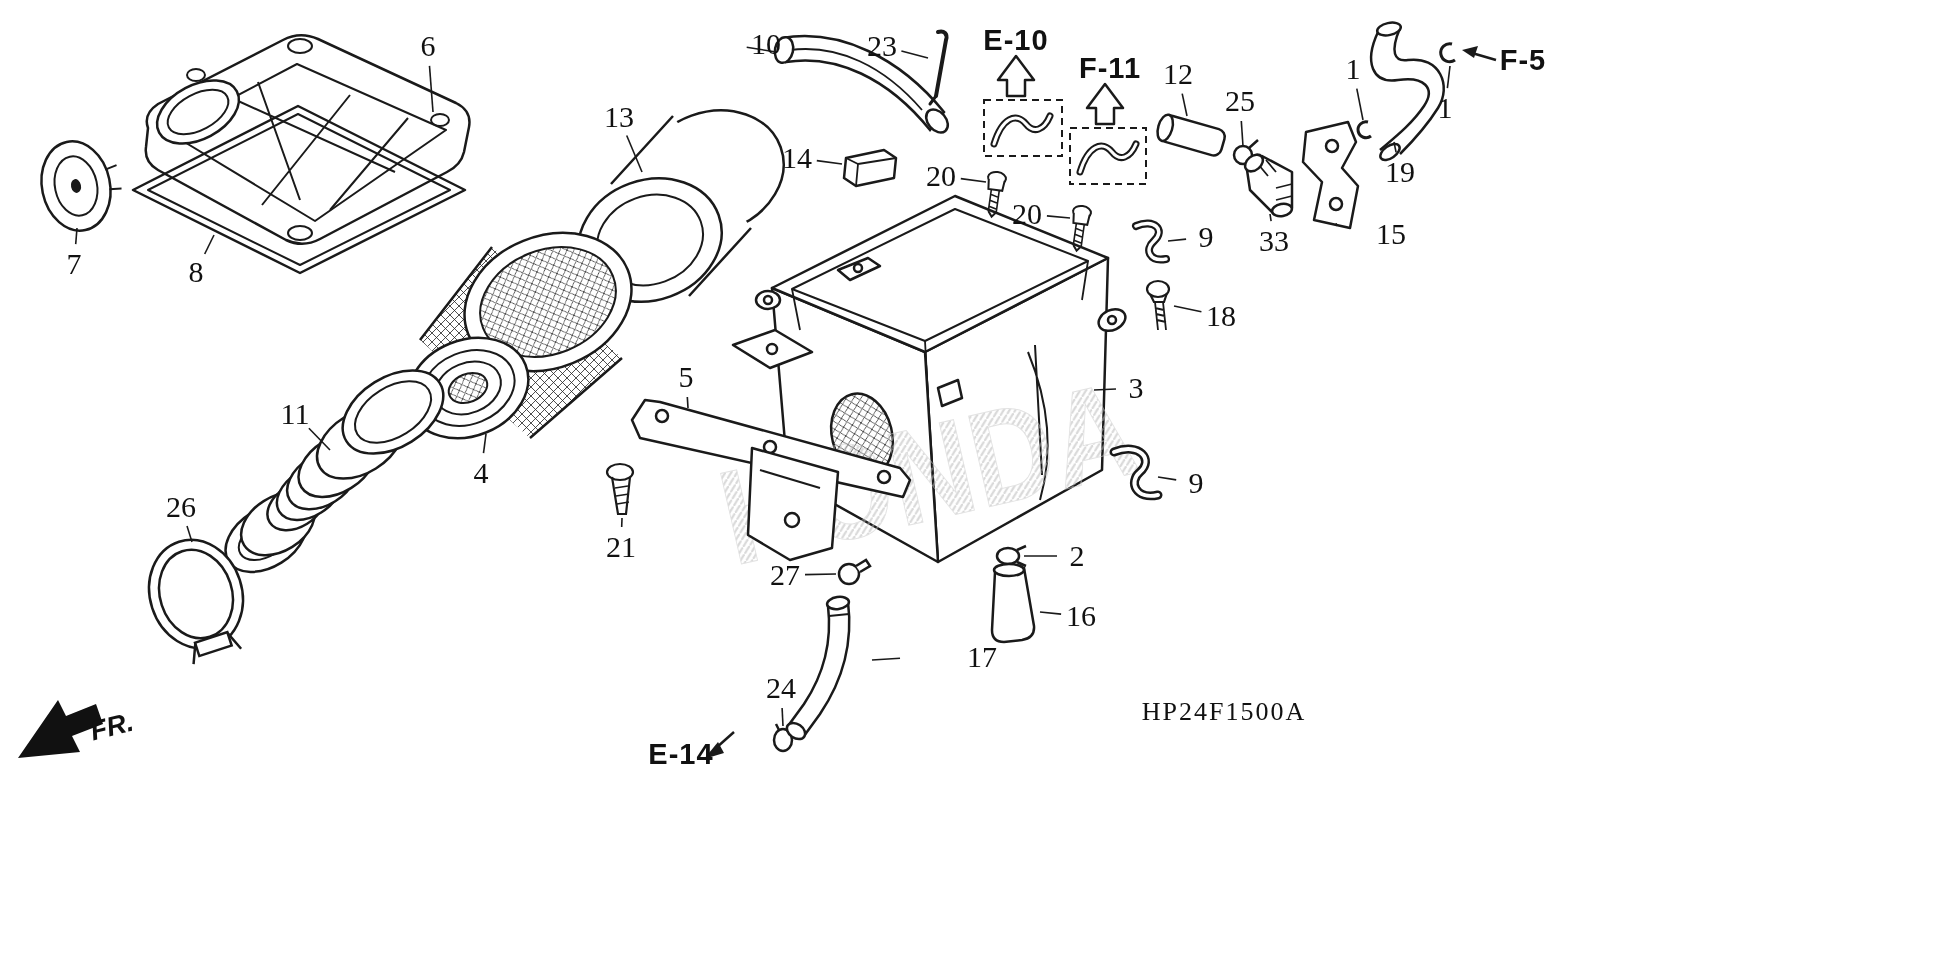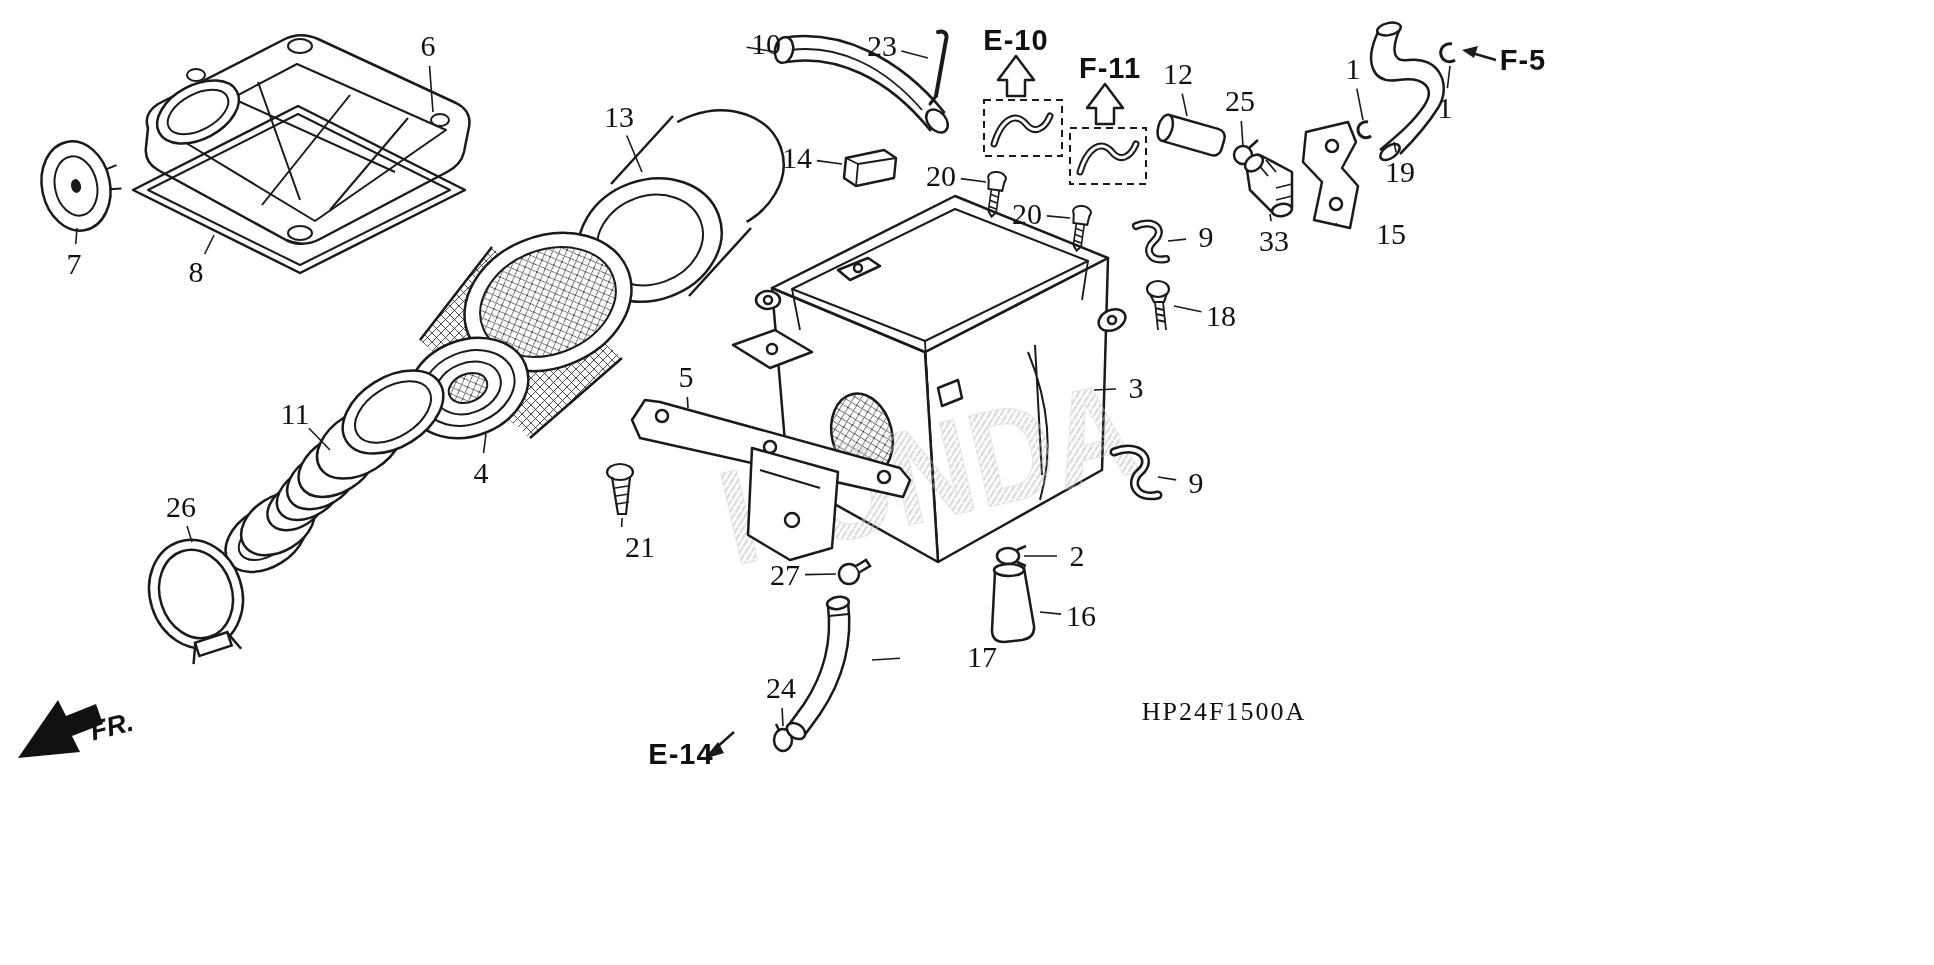"21" span.callout { margin-left: 19px -> none }
